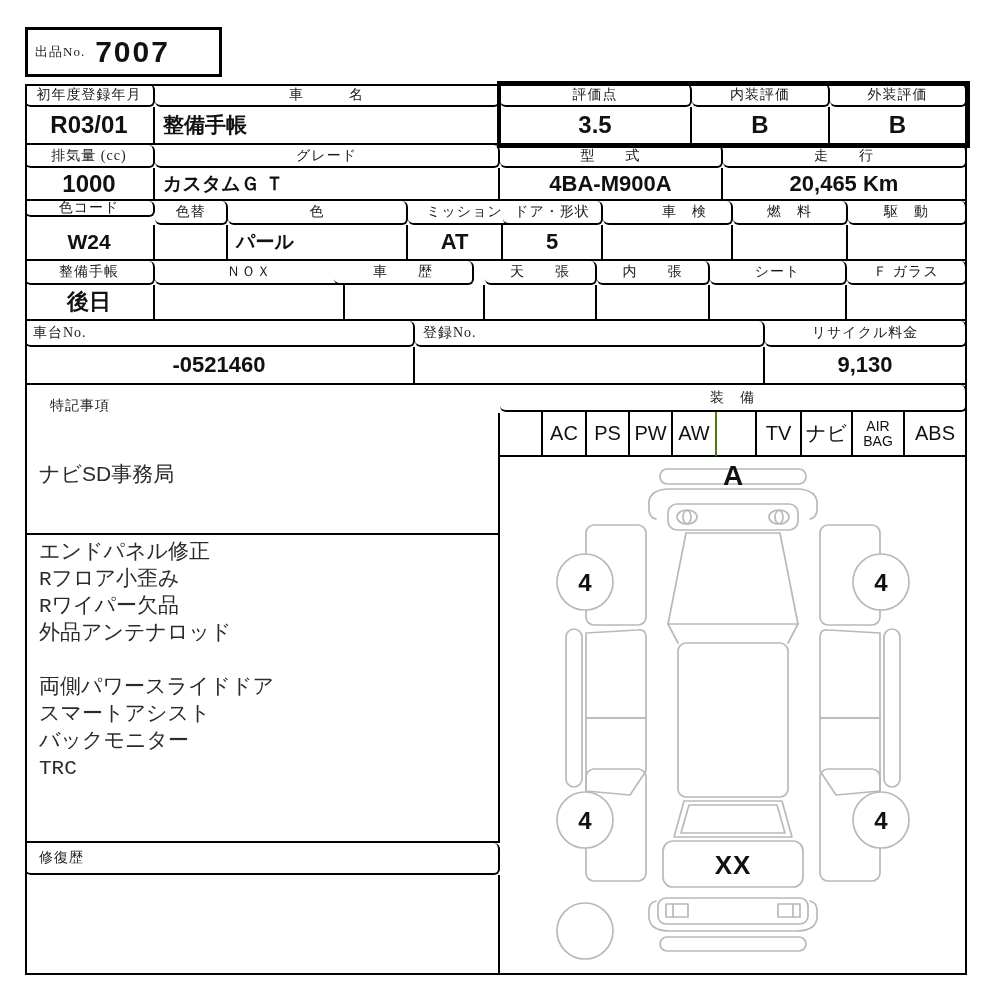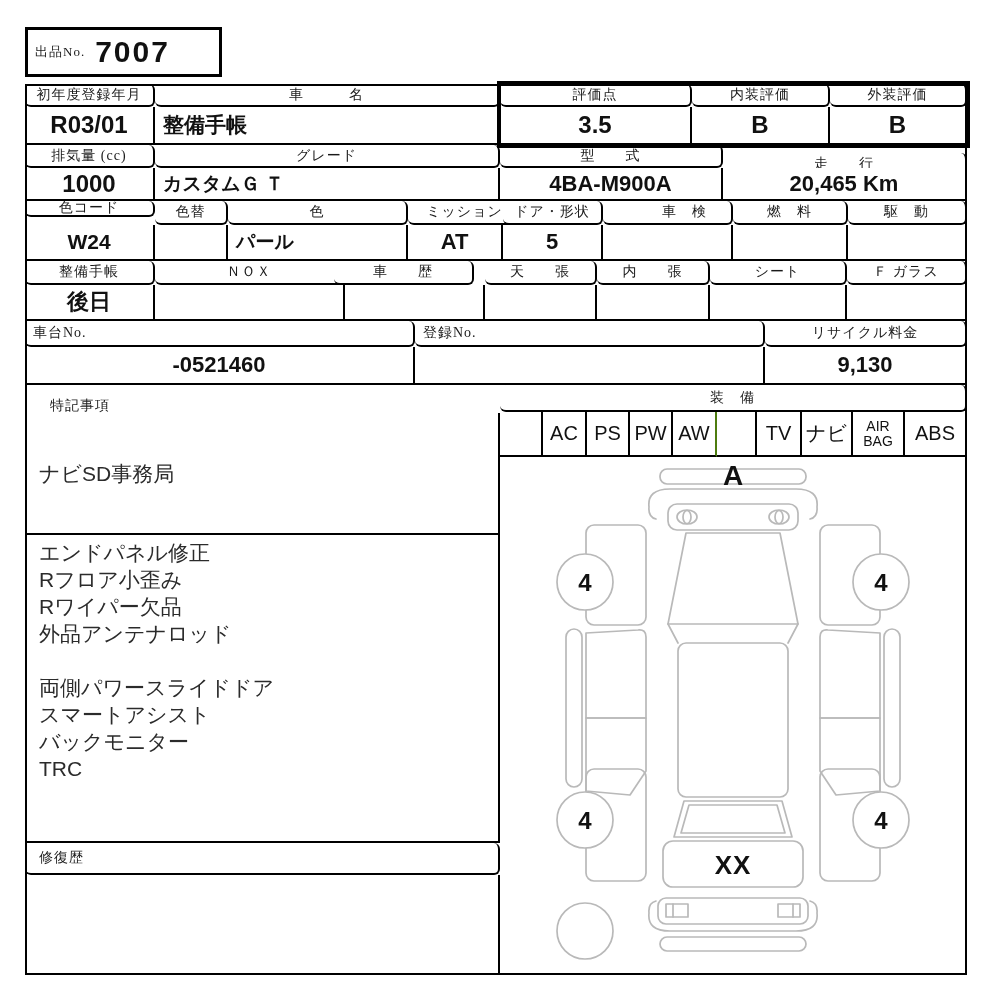"走 行" div.h { top: 153px -> 145px }
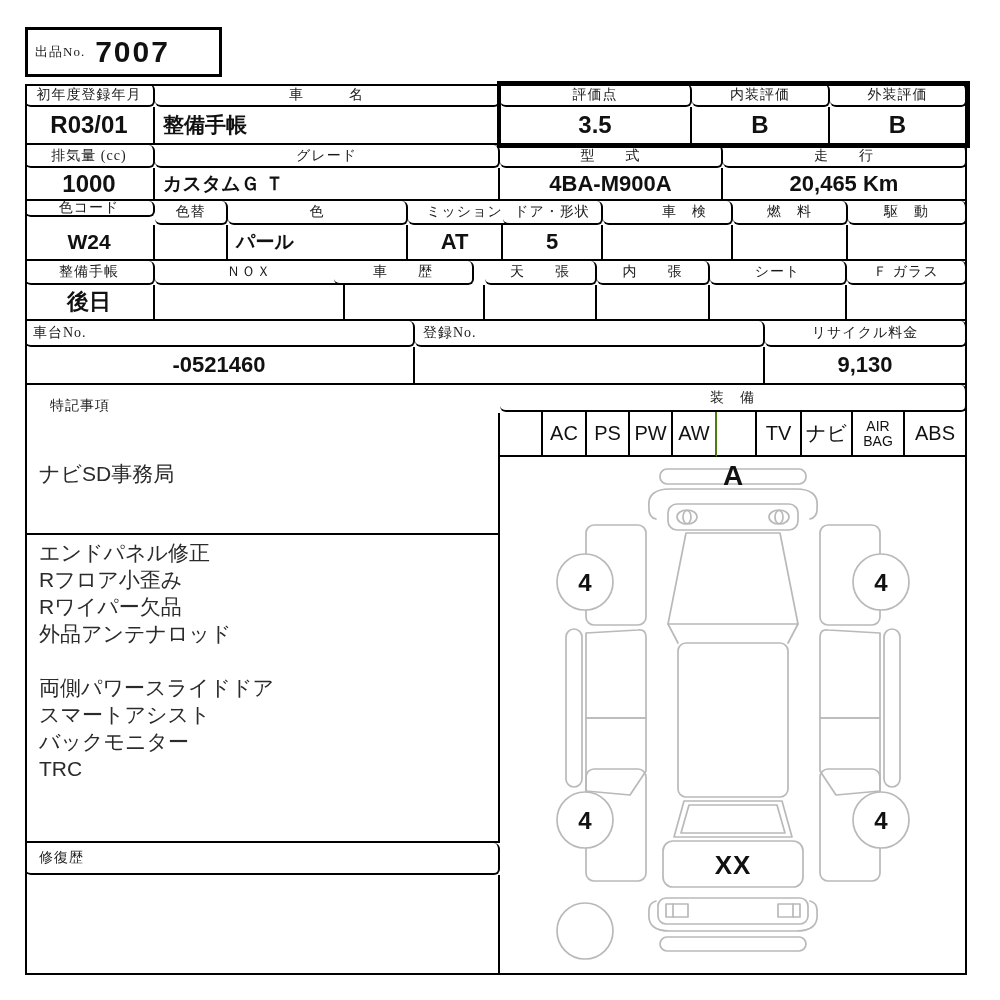"エンドパネル修正" div.box { font-family: none -> Liberation Mono, monospace }
